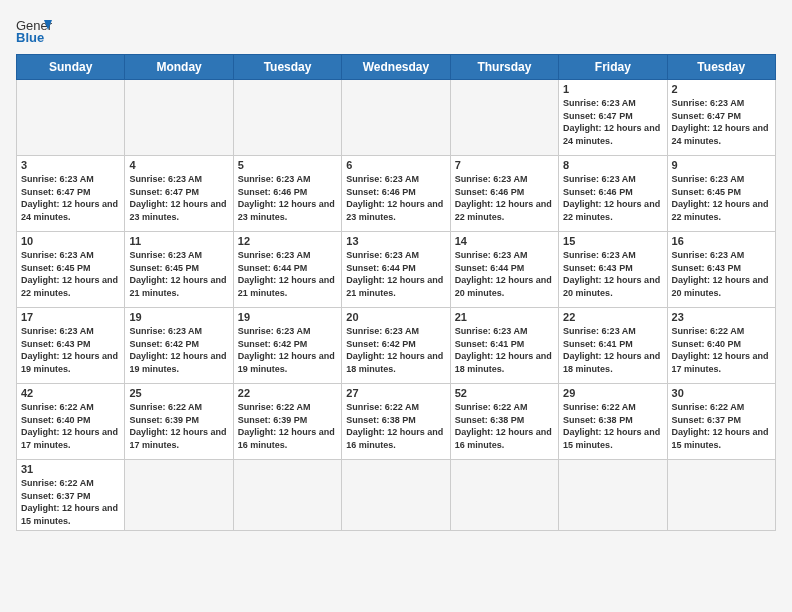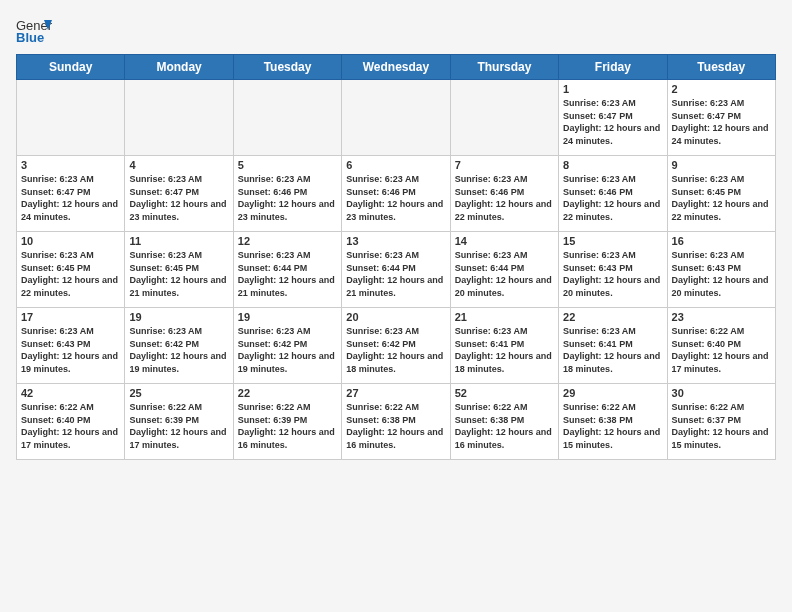"31" tr.last-row { html: none -> <tr> <td> <span>31</span> <div>Sunrise: 6:22 AM Sunset: 6:37 PM Daylight: 12 hours and 15 minutes.</div> </td> <td></td> <td></td> <td></td> <td></td> <td></td> <td></td> </tr> }
